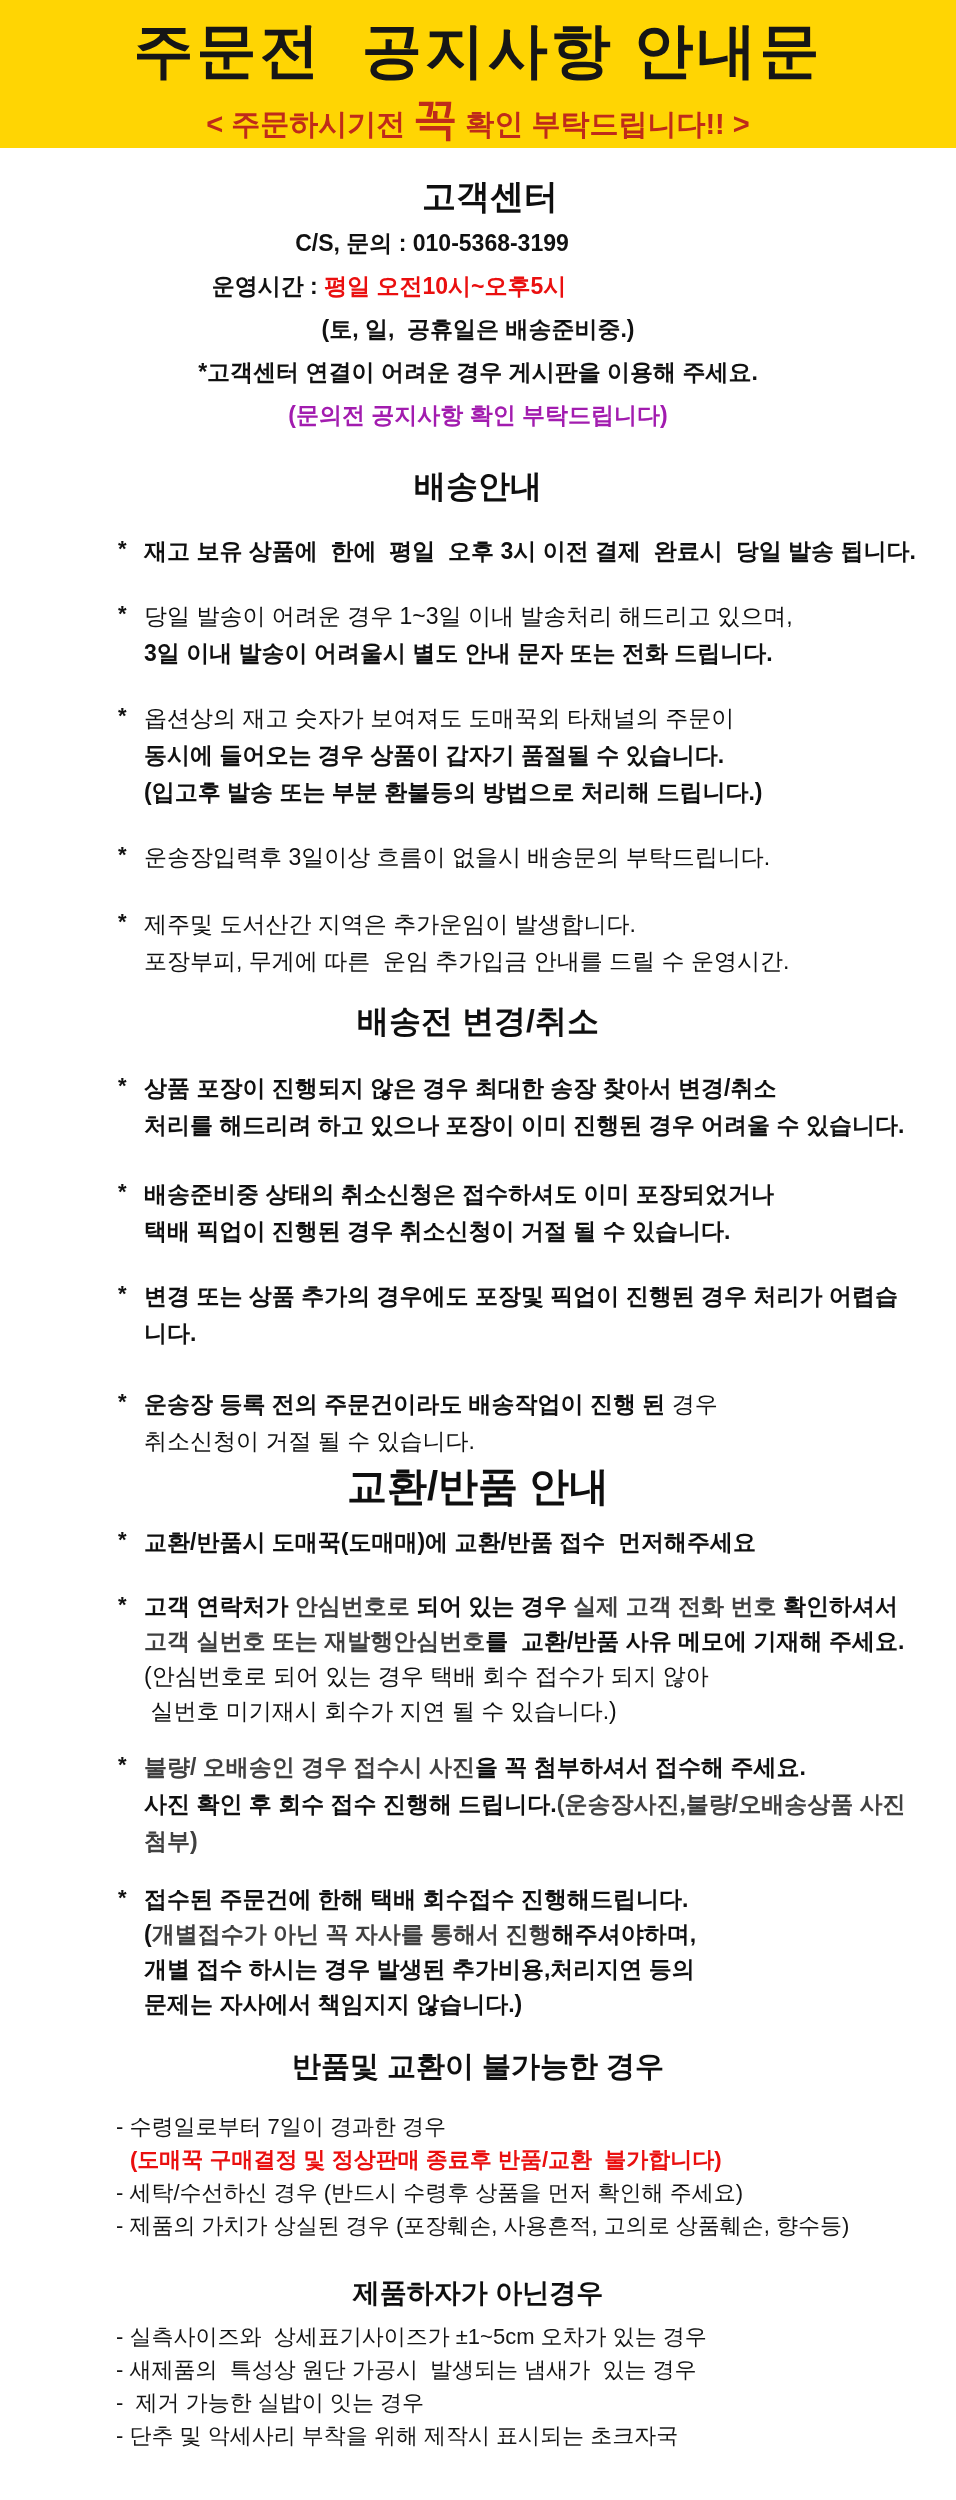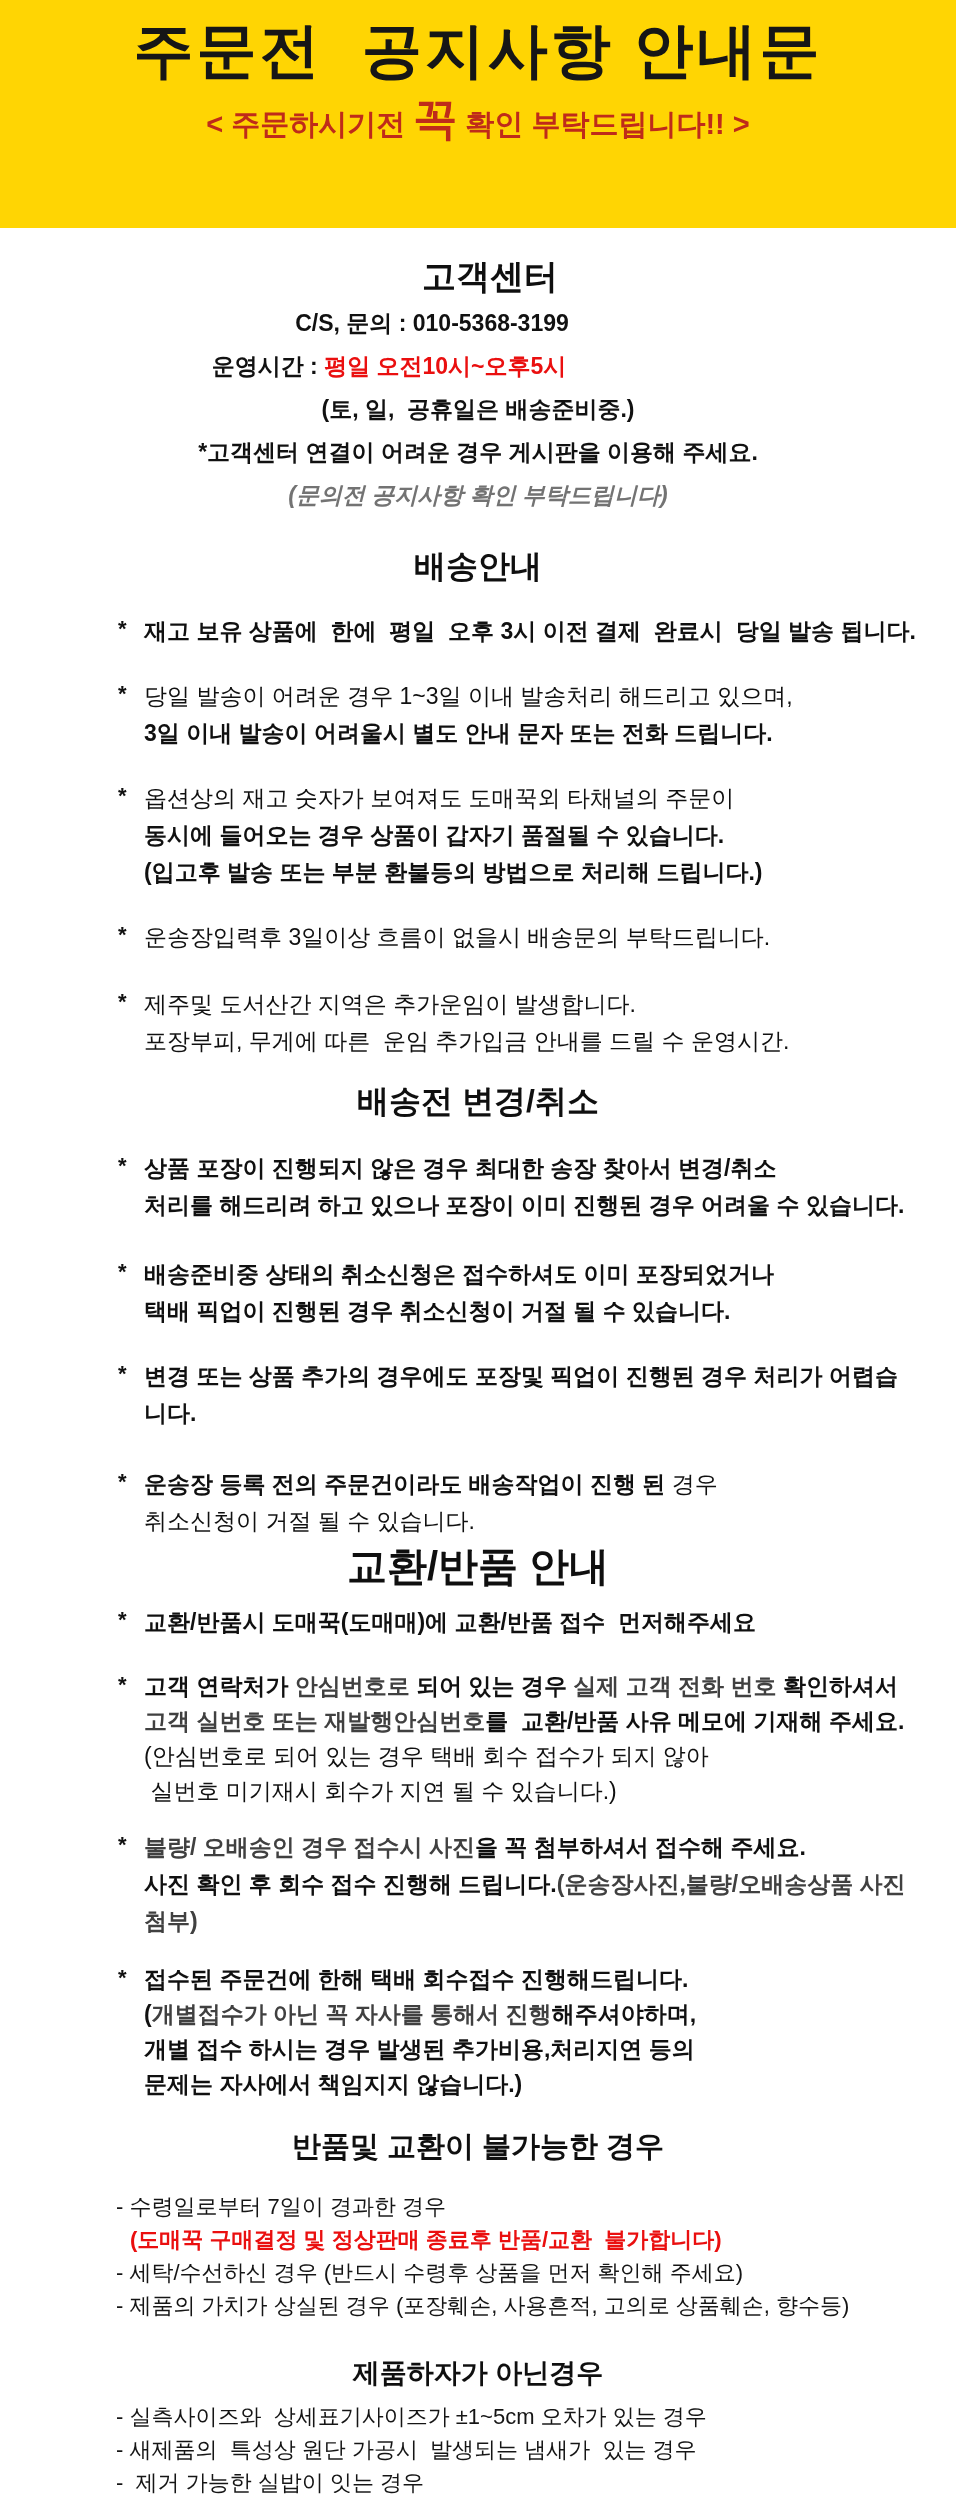"주문전 공지사항 안내문" .banner { height: 228px -> 148px }
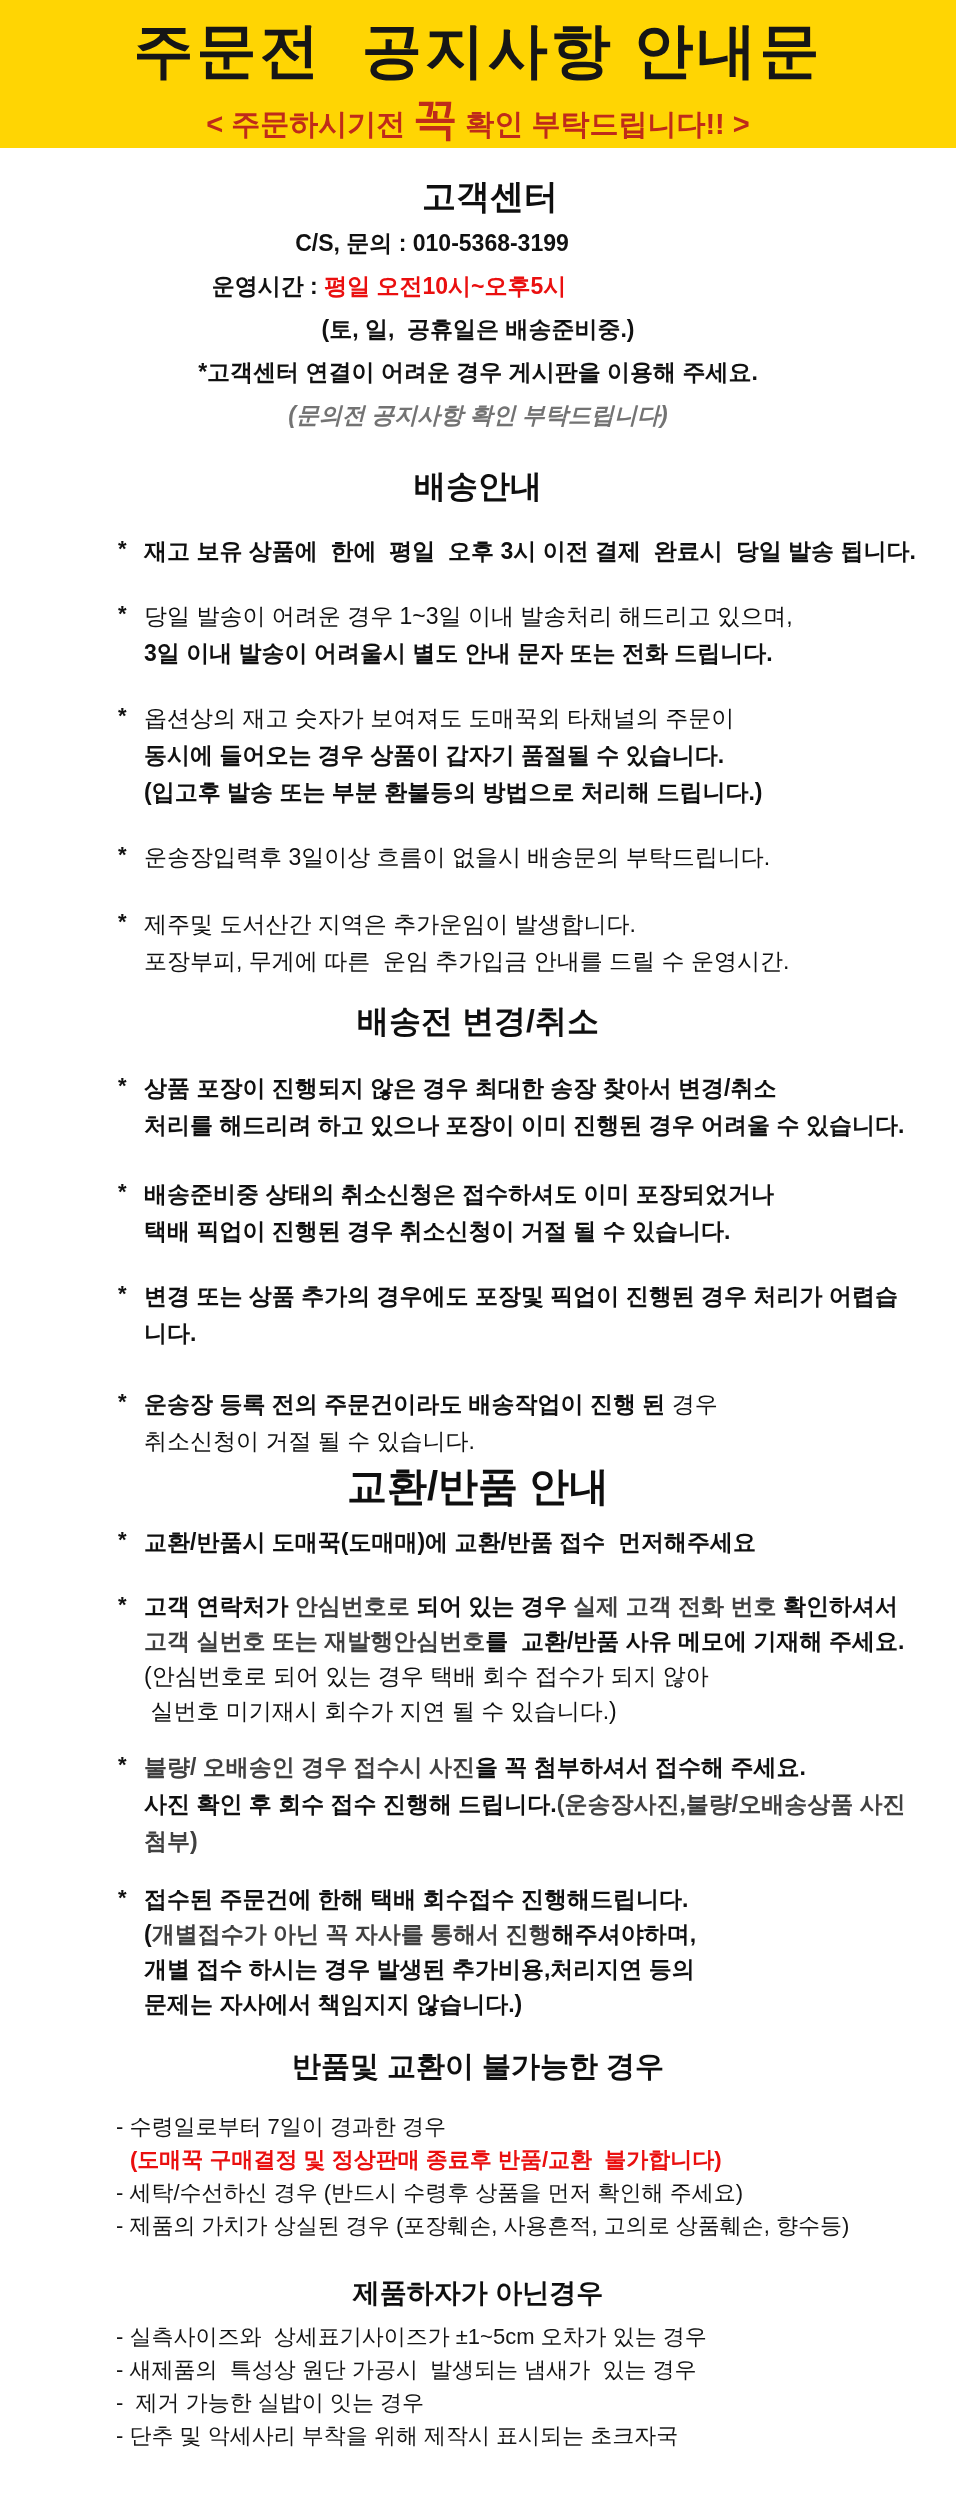"(문의전 공지사항 확인 부탁드립니다)" .navy { color: #737373 -> #a21caf; font-style: italic -> none }
